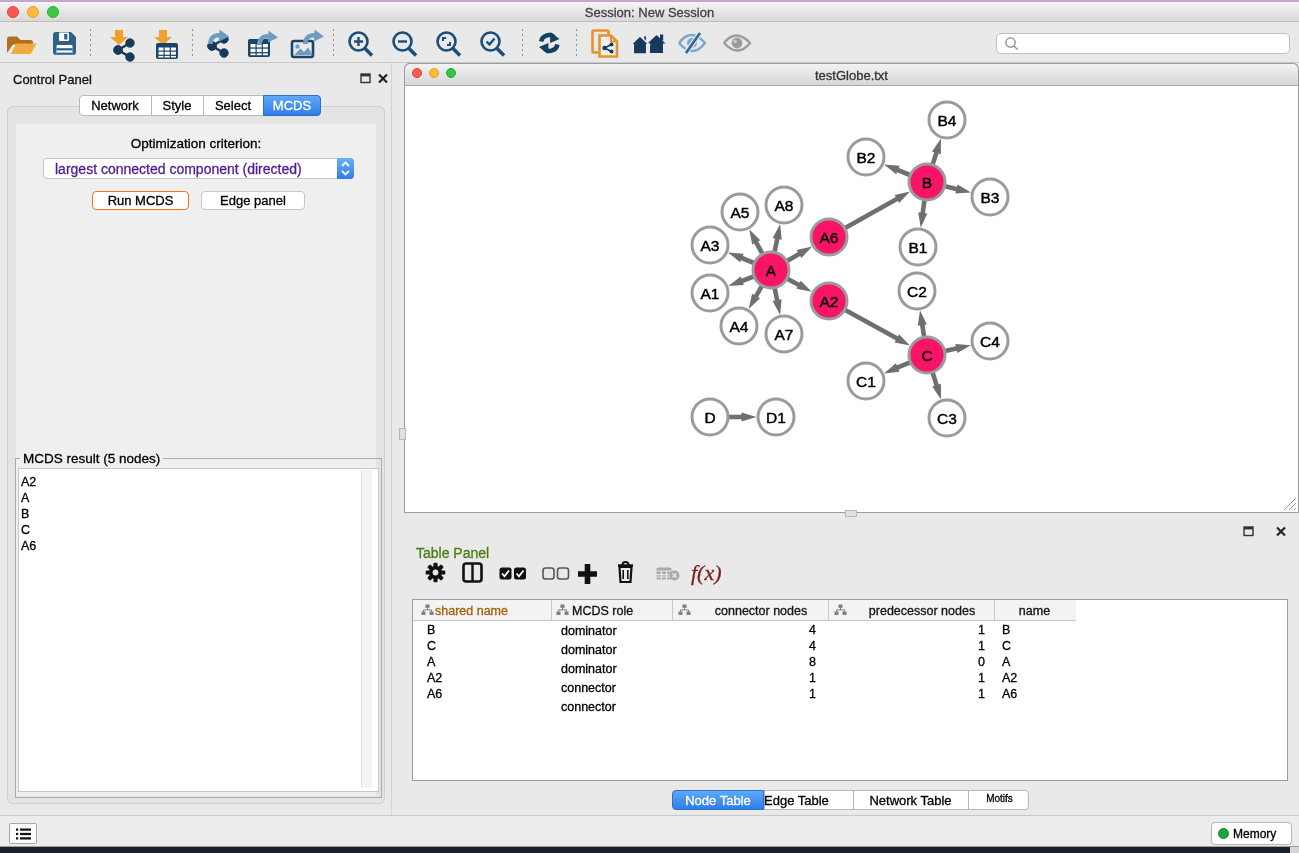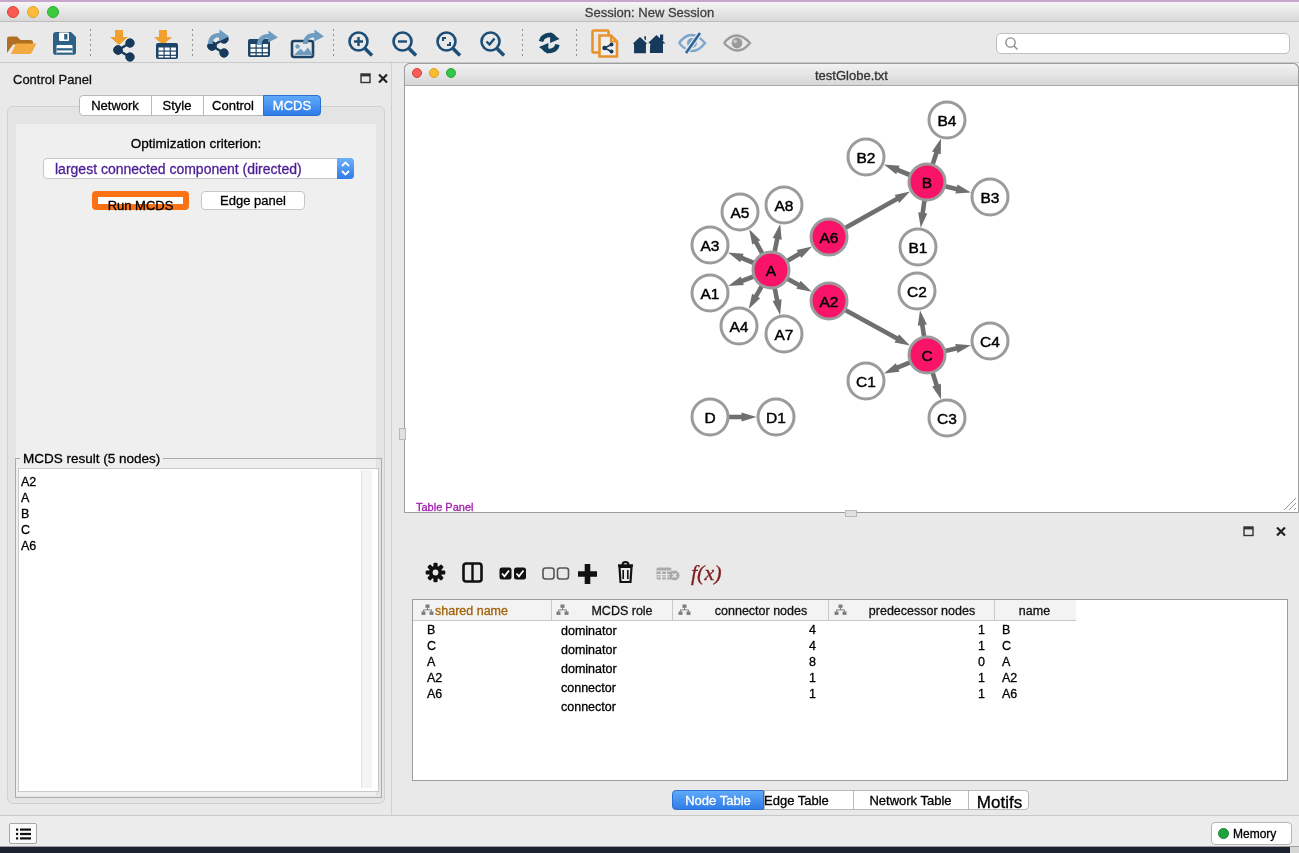"Control" div.abs { text: Control -> Select }
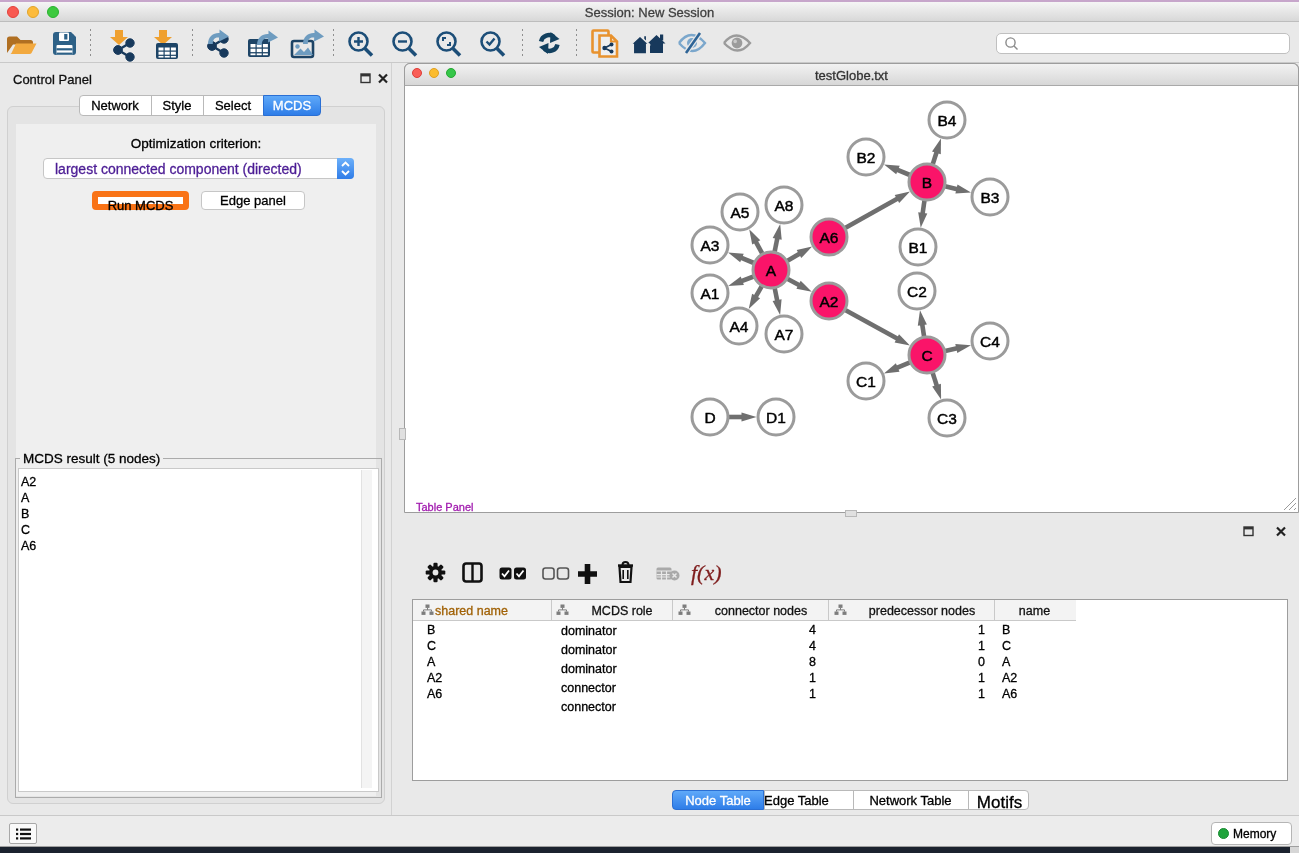"Run MCDS" div.abs { border: 6px solid #f97316 -> 1px solid #f97316 }
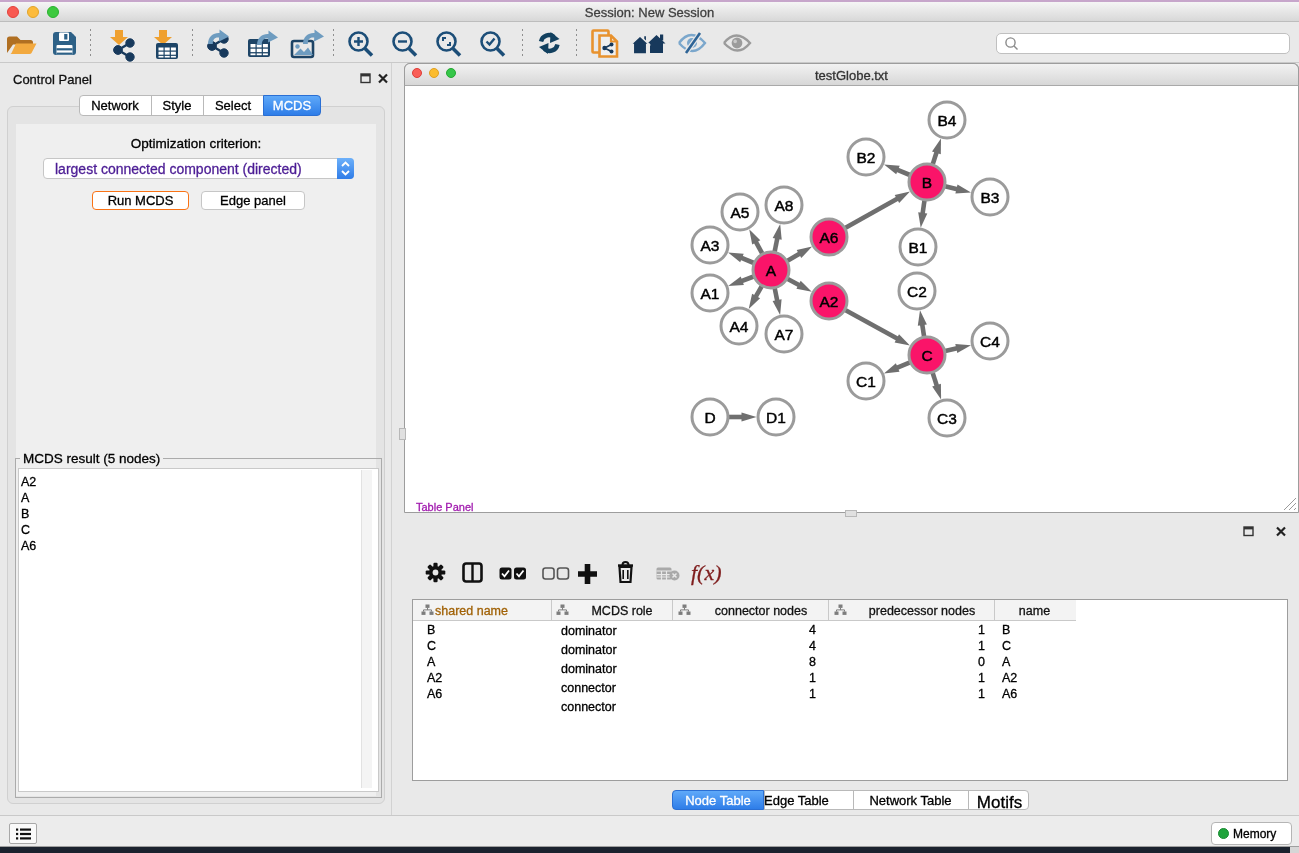"Table Panel" div.abs { color: #a21caf -> #4d7c0f; font-size: 11px -> 14px; top: 501px -> 545px }
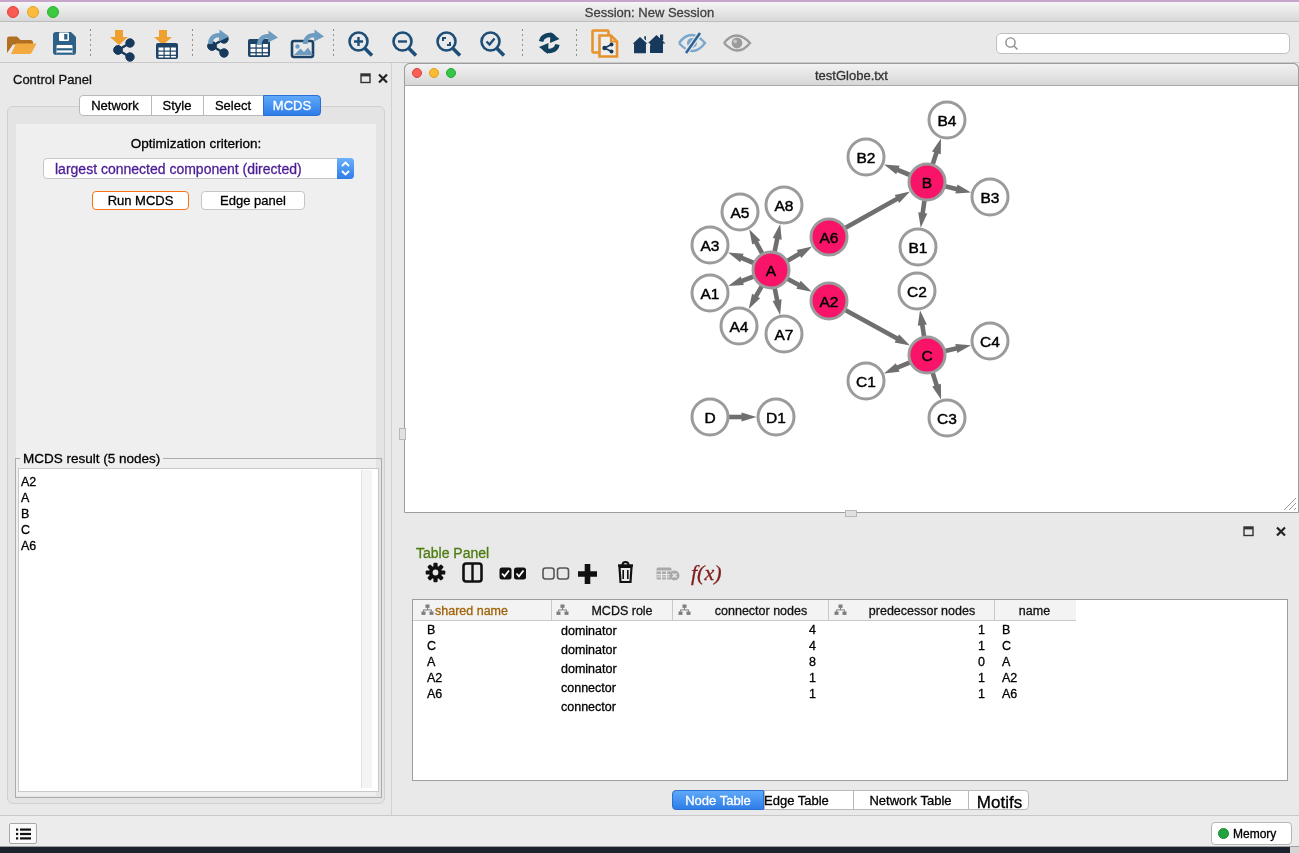"MCDS role" div.abs { text-align: center -> none }
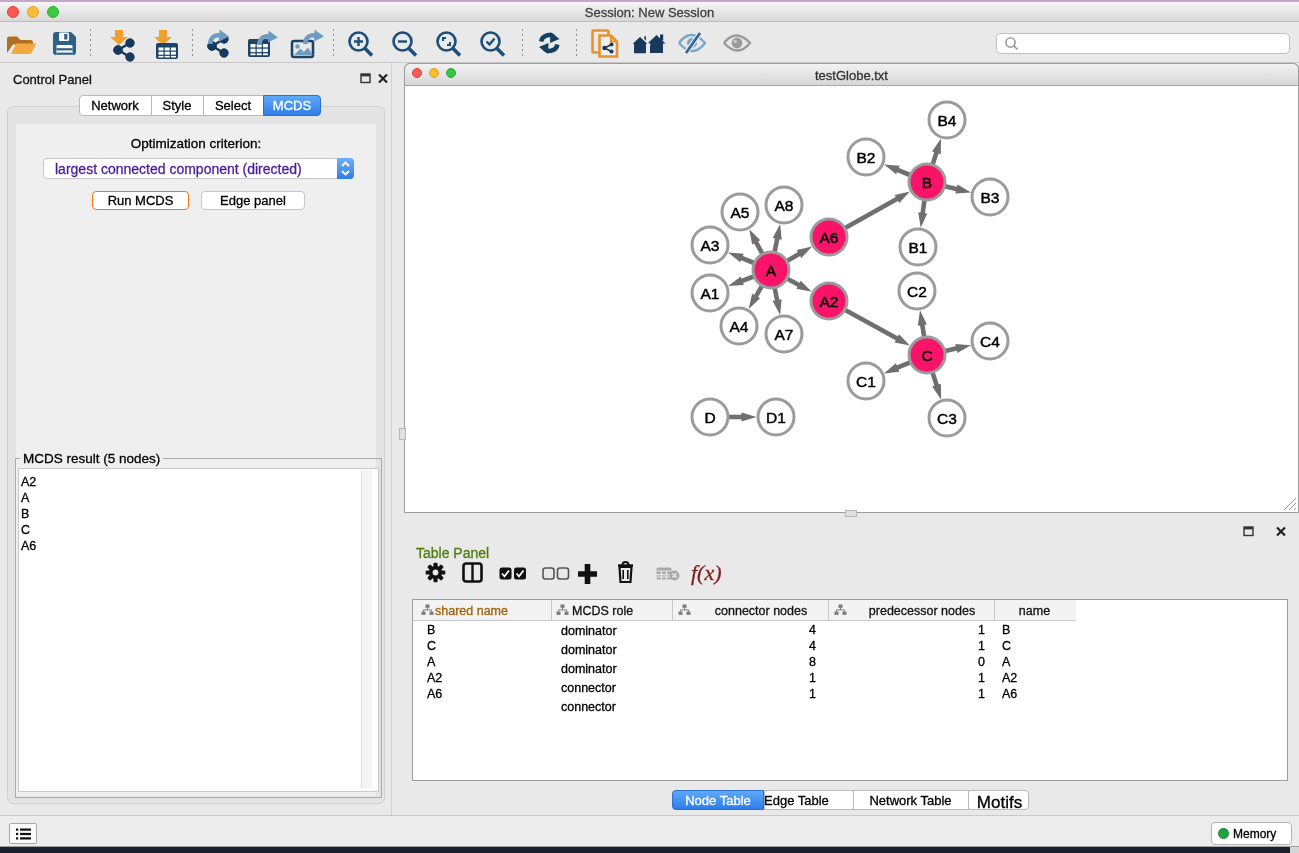"Motifs" div.abs { font-size: 17px -> 10px }
